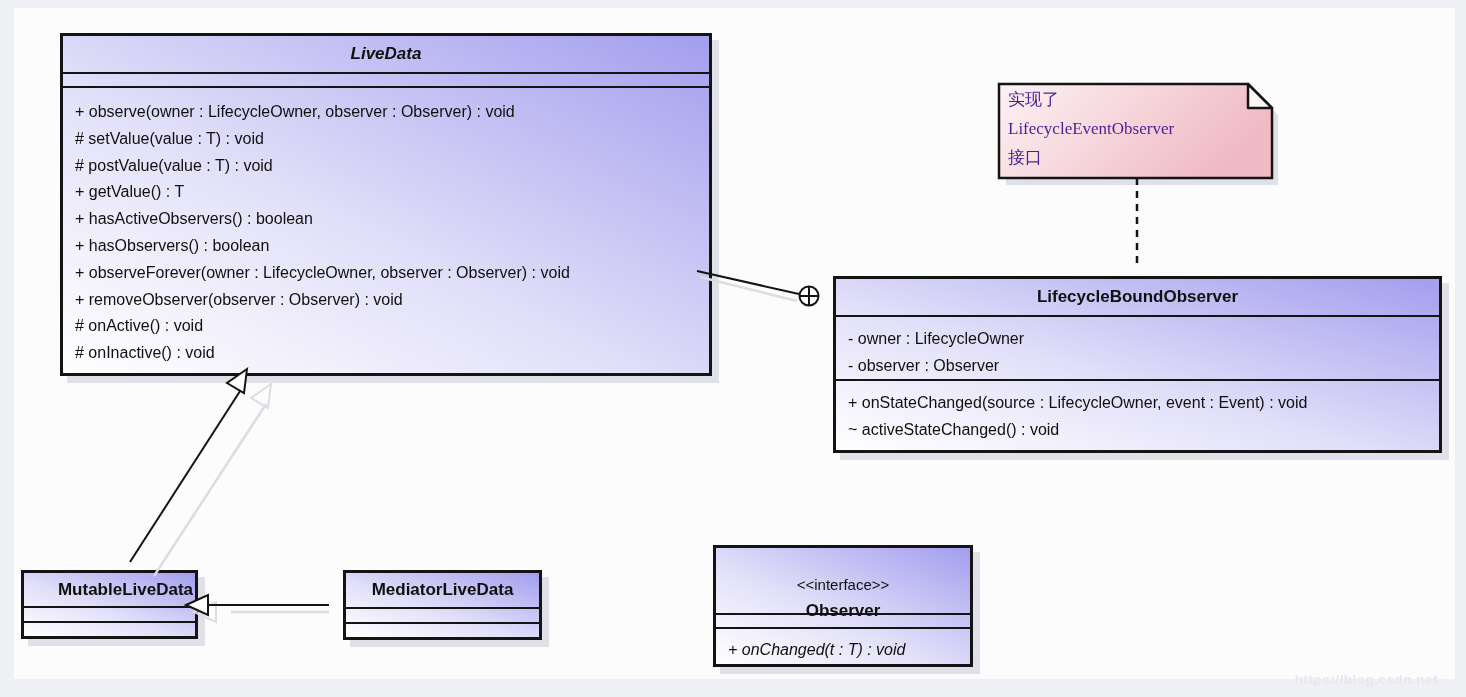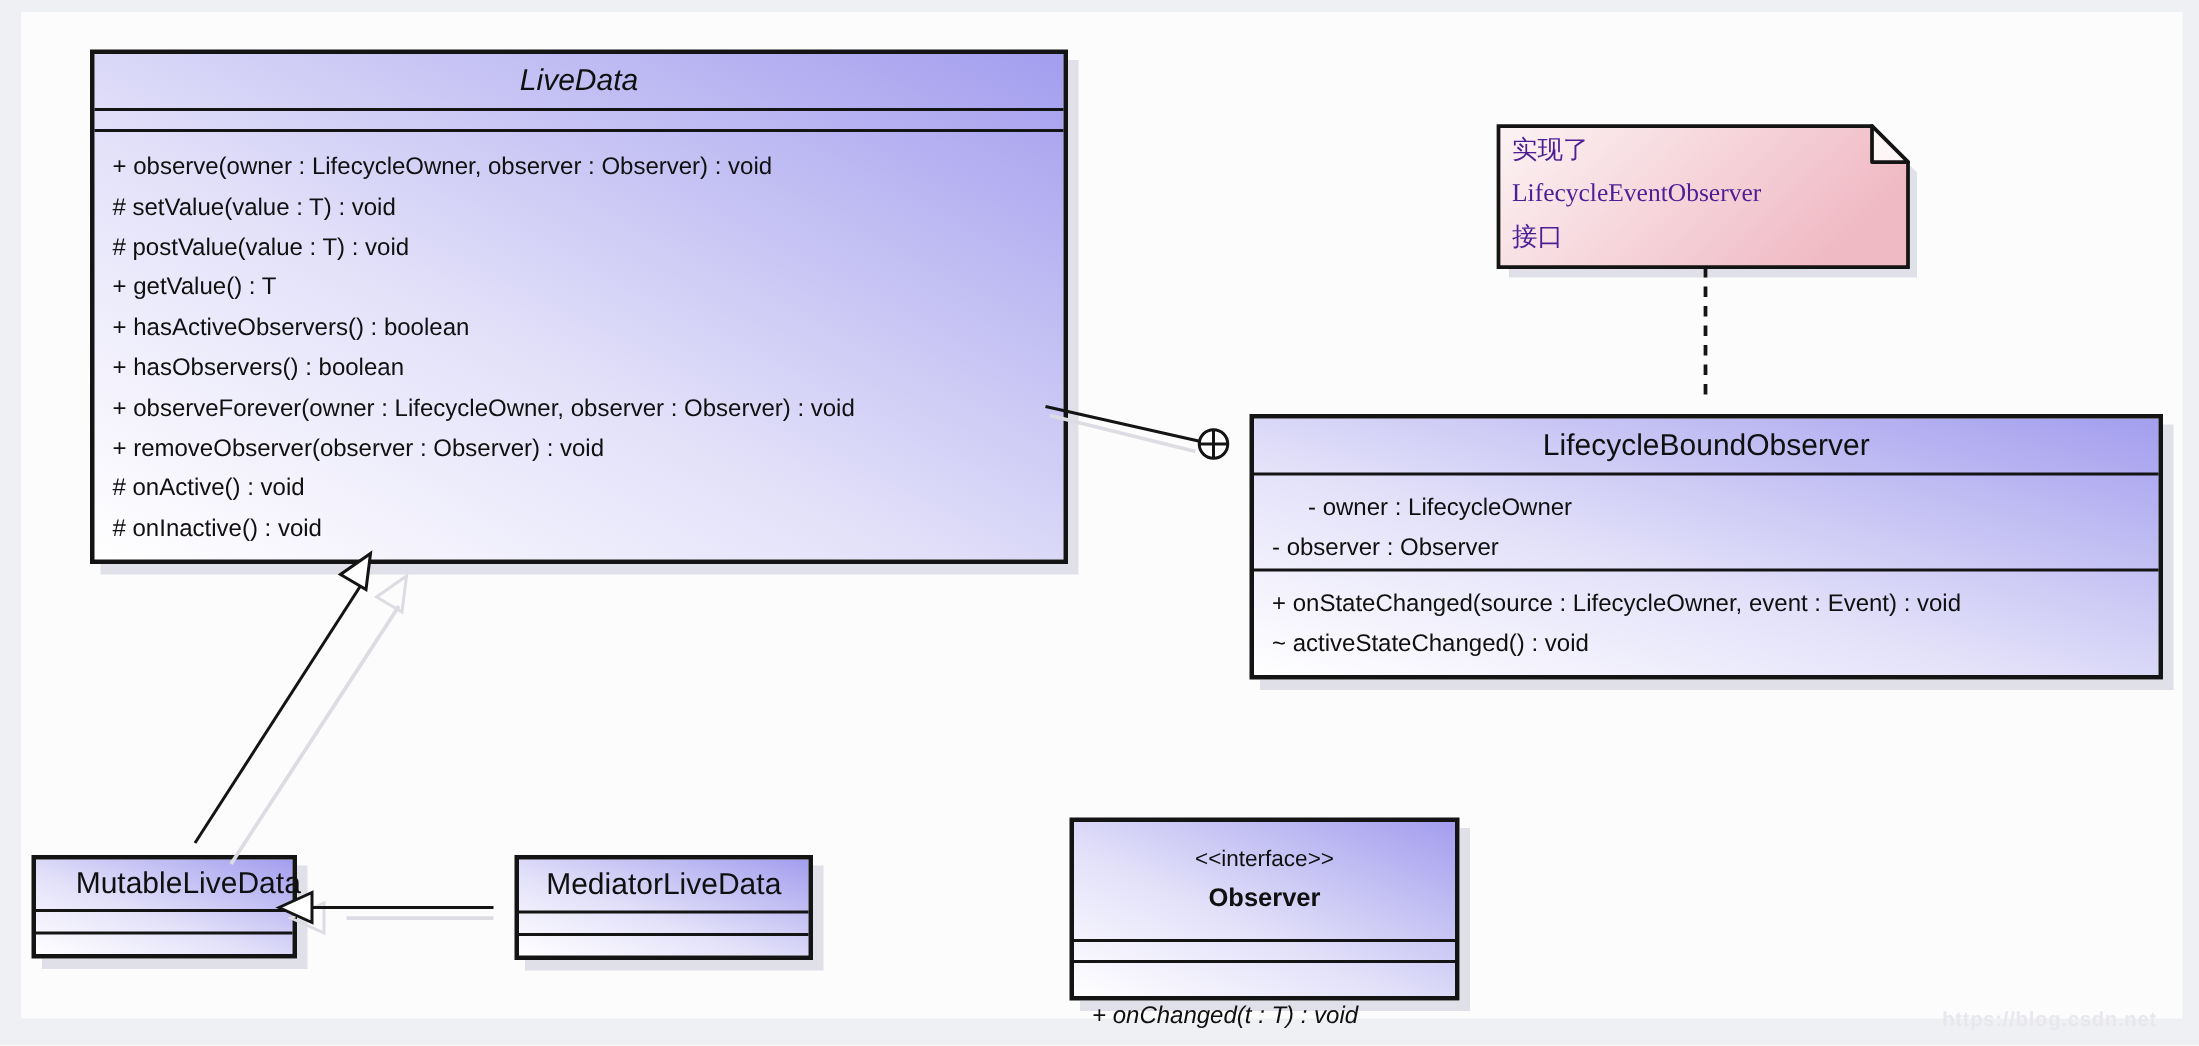"LiveData" .uml-class .title { font-size: 20px -> 17px; font-weight: normal -> bold }
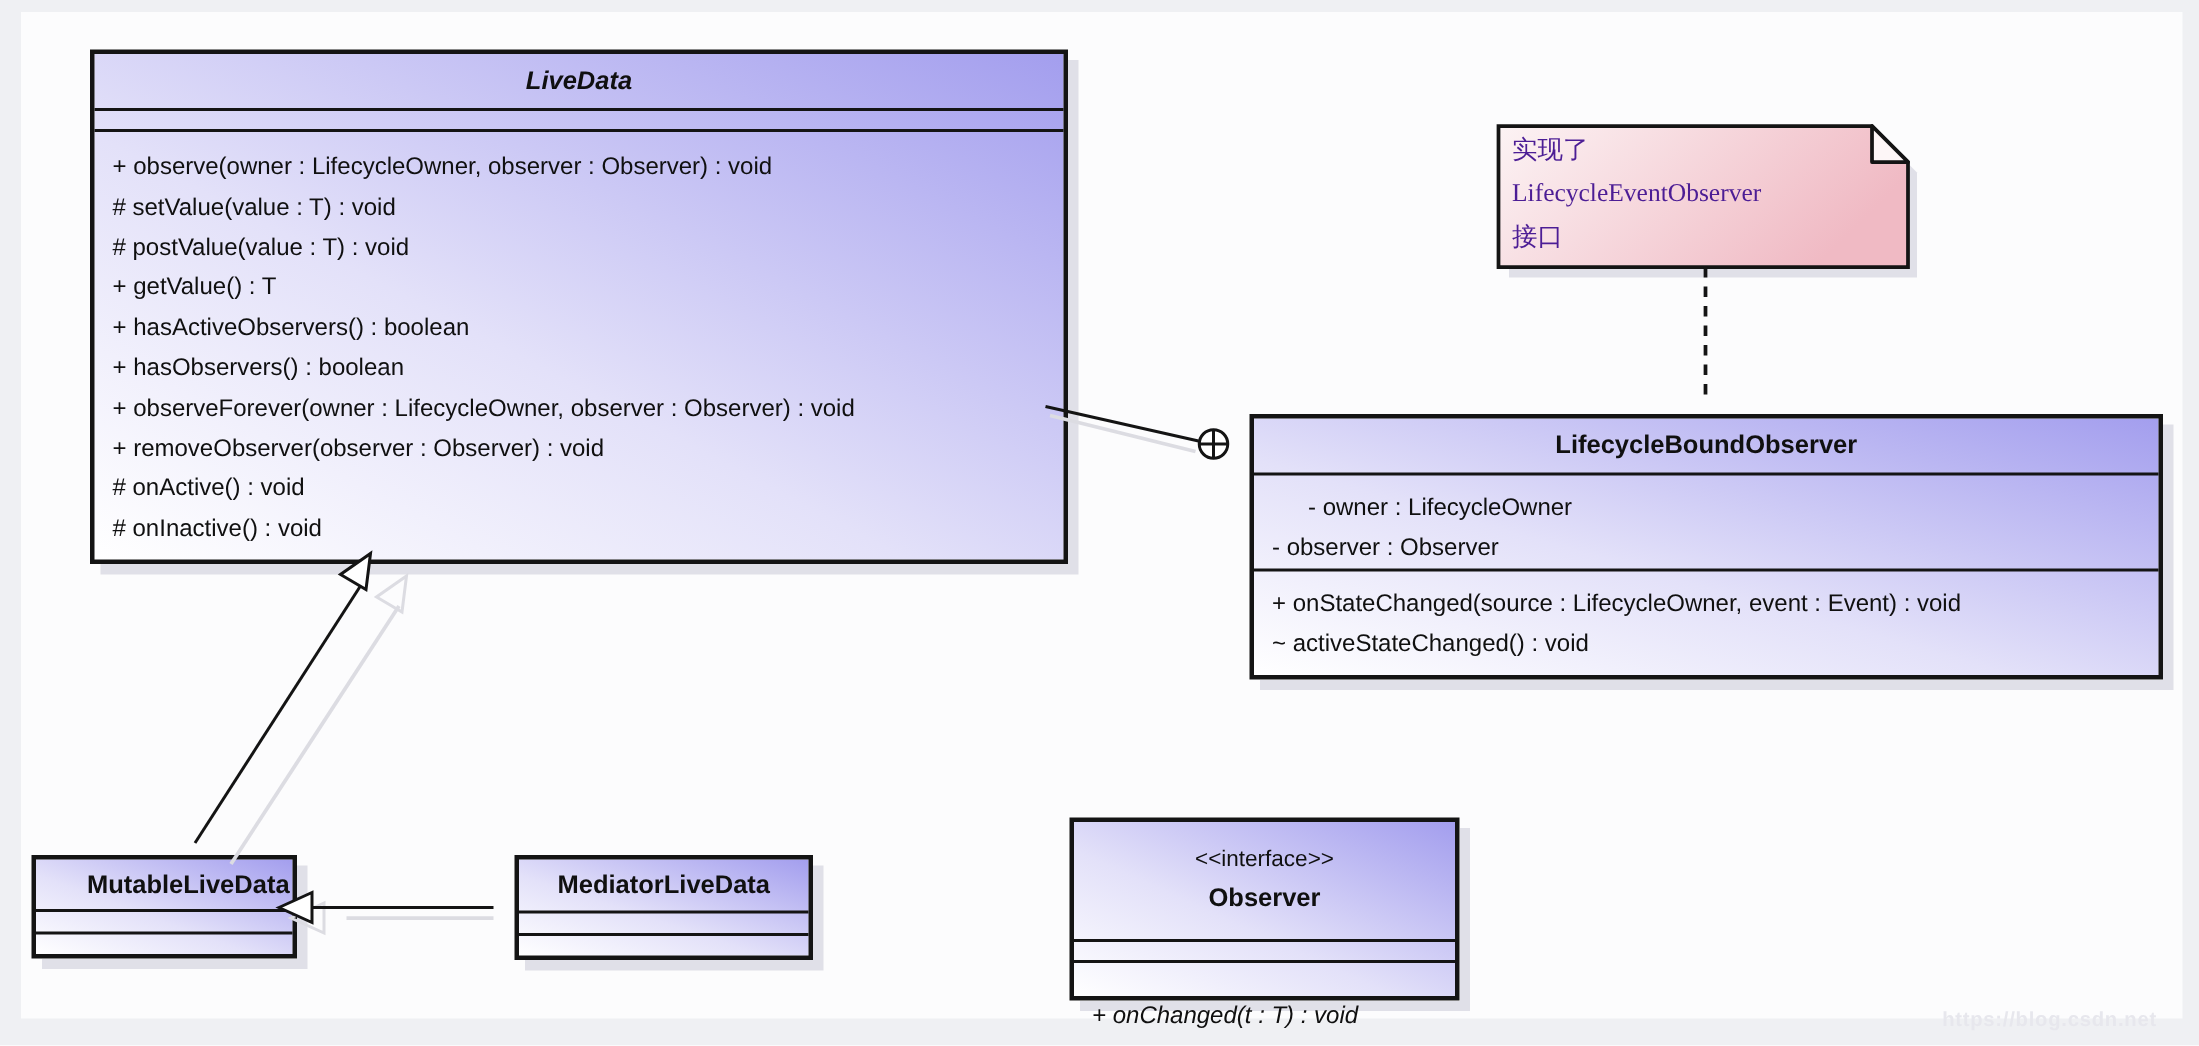"- owner : LifecycleOwner" div.member { margin-left: 24px -> none }
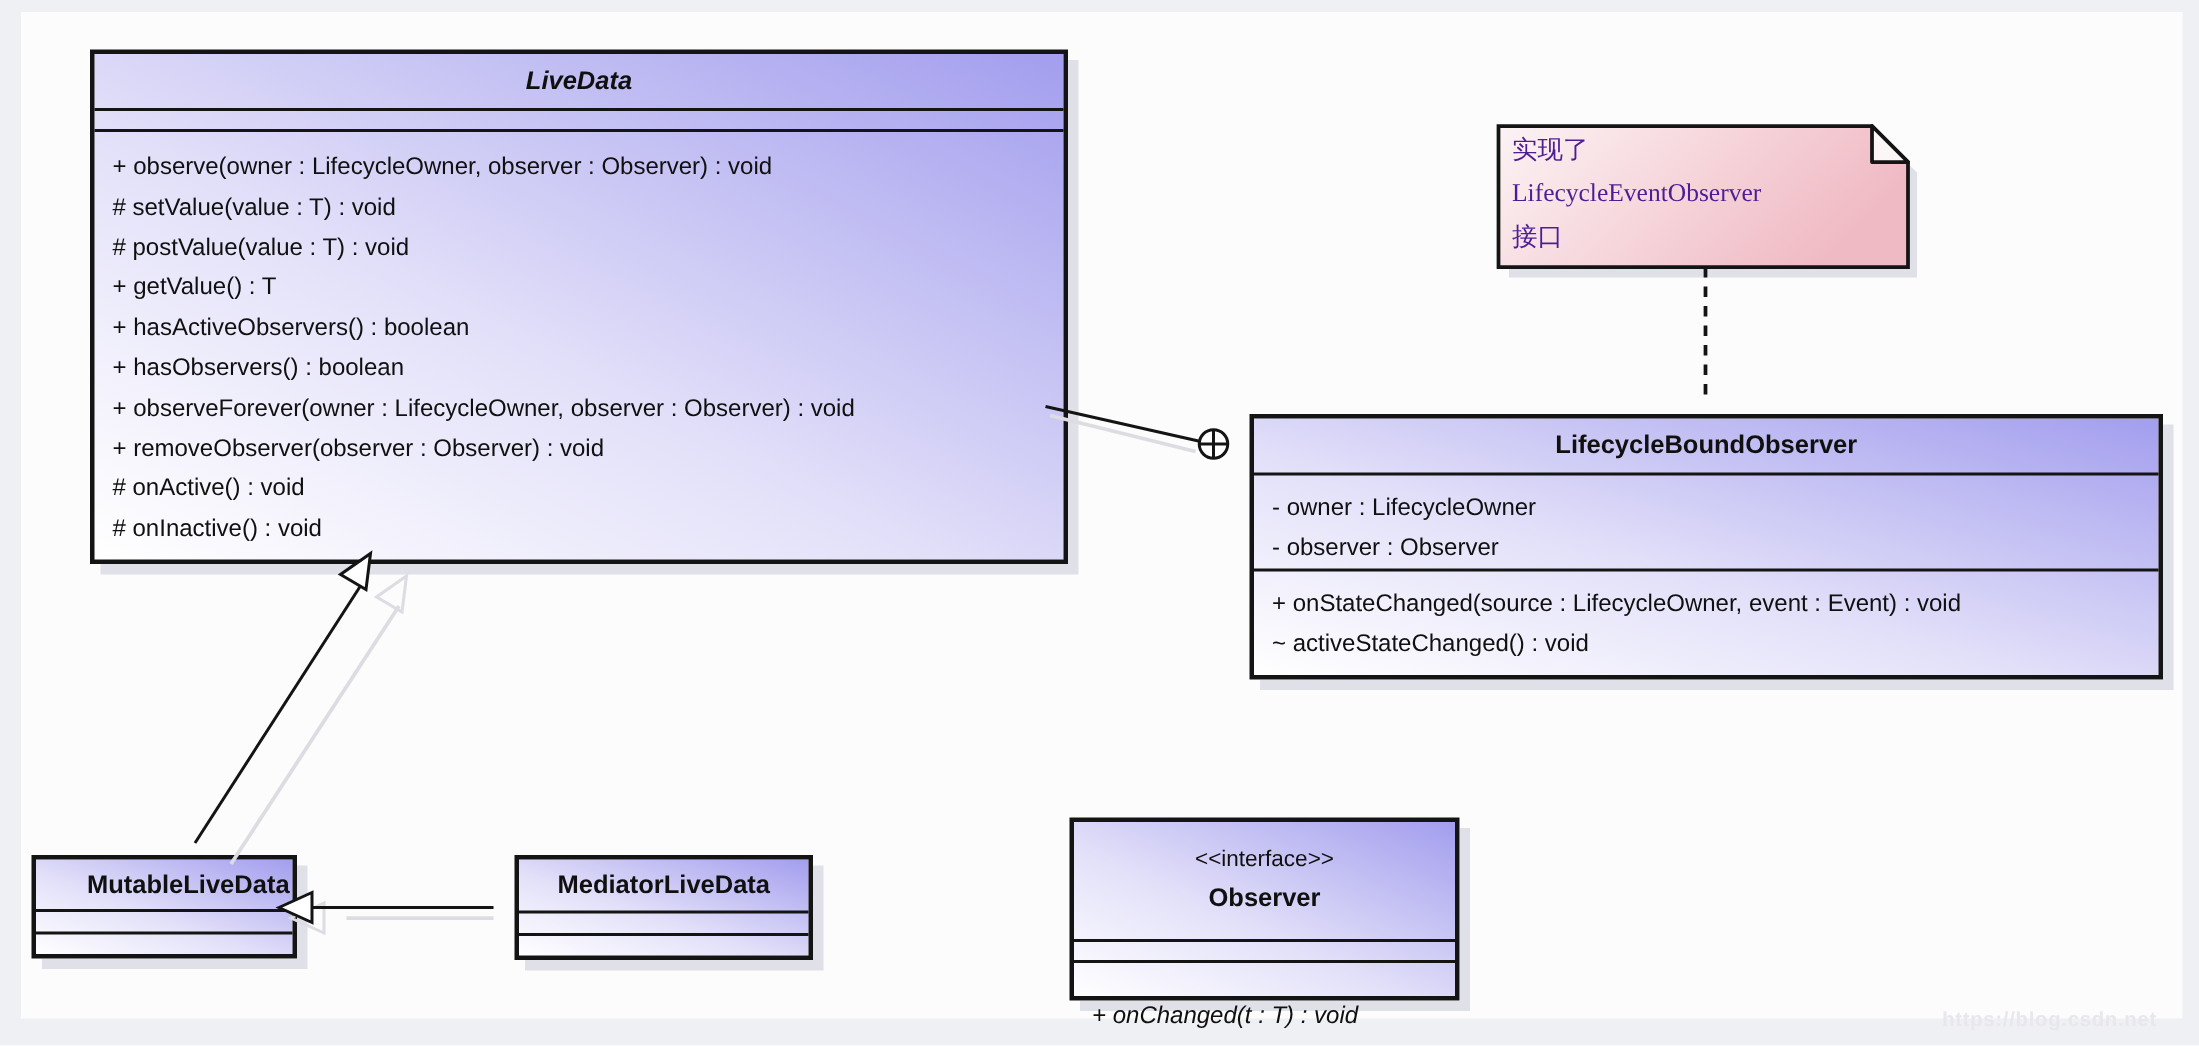"<<interface>>" div { height: 78px -> 65px; padding-top: 12px -> 24px }
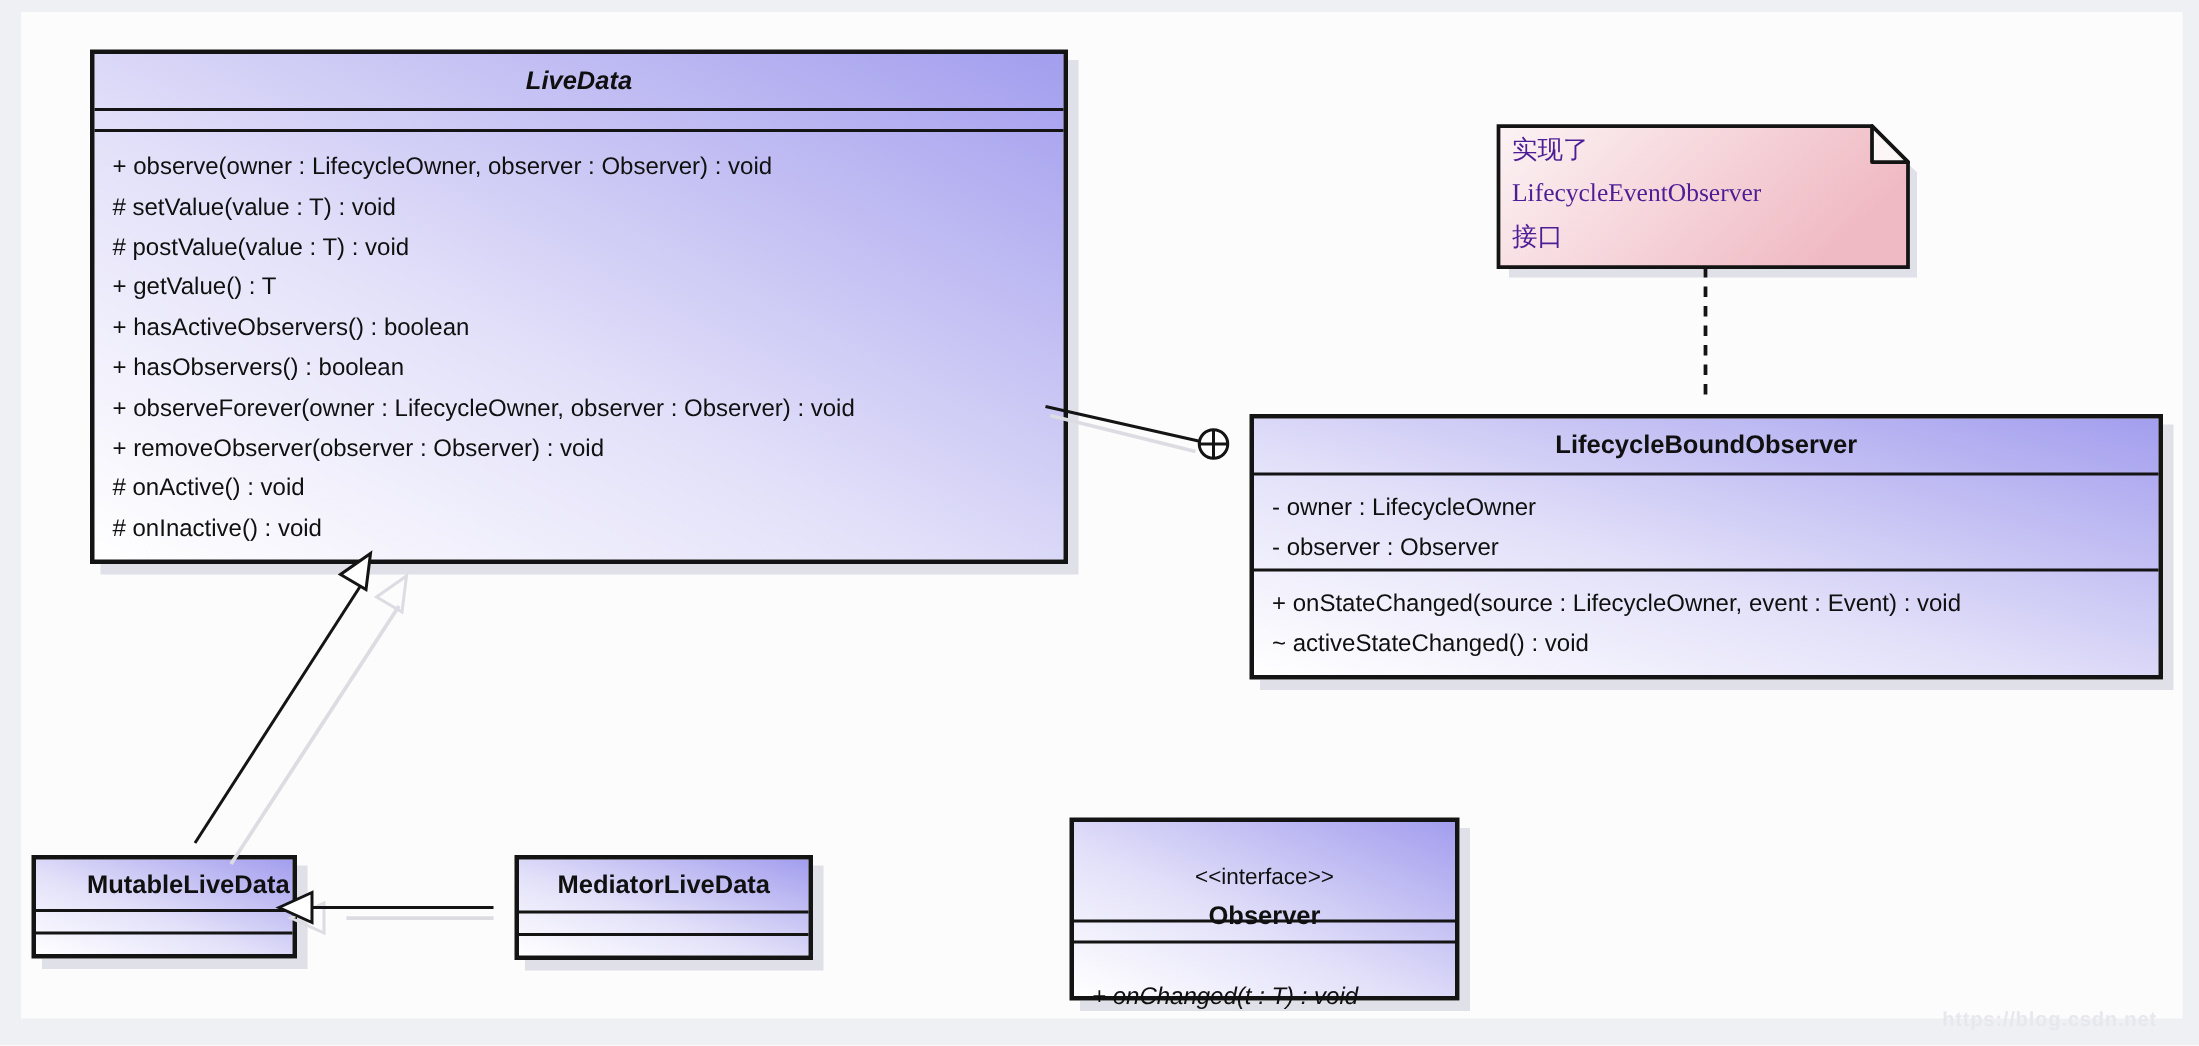"+ onChanged(t : T) :" div.members { padding-top: 23px -> 8px }
